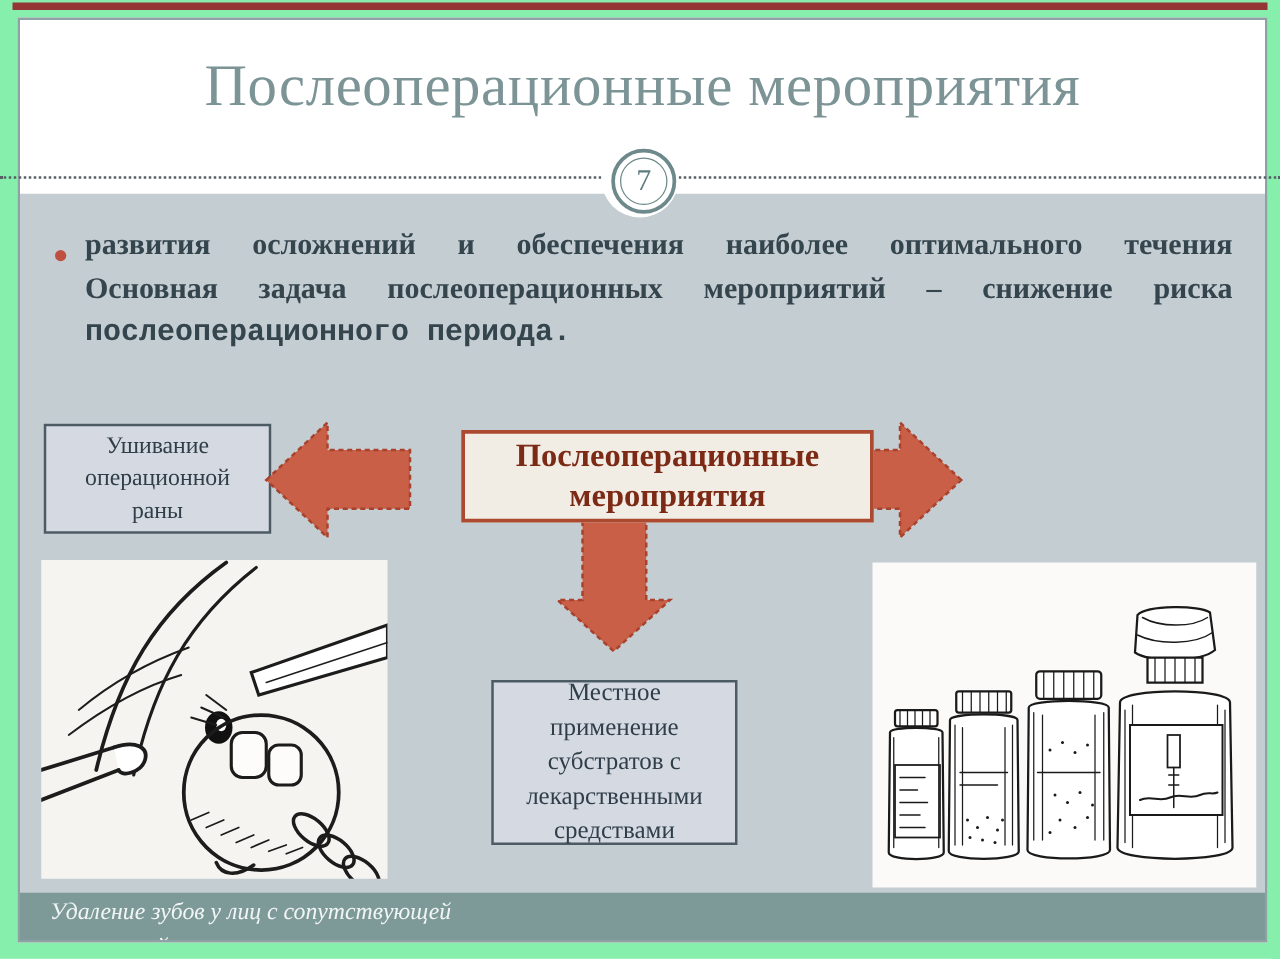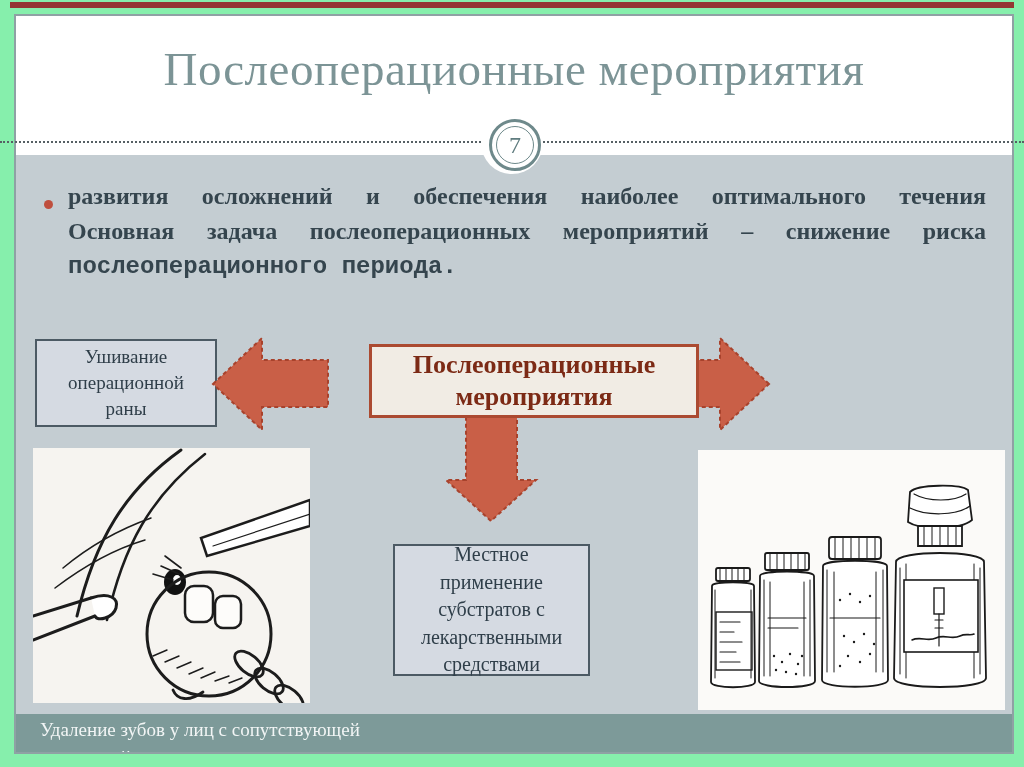"Удаление зубов у лиц с" .footer { font-style: none -> italic }
